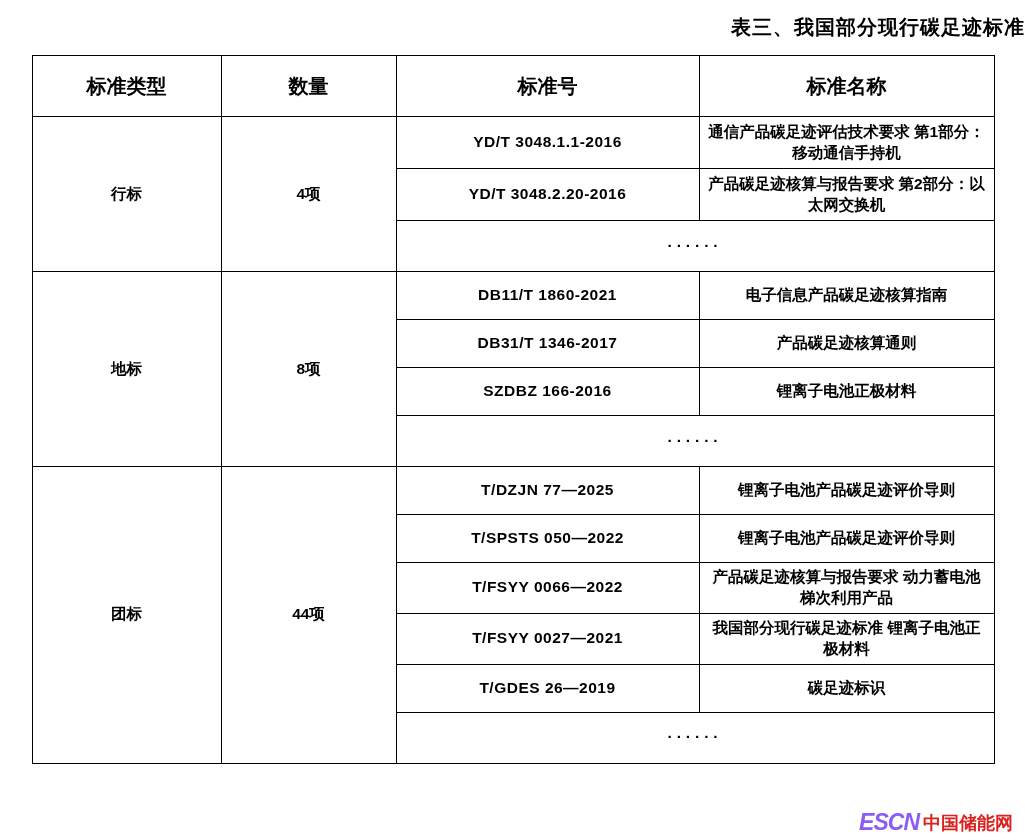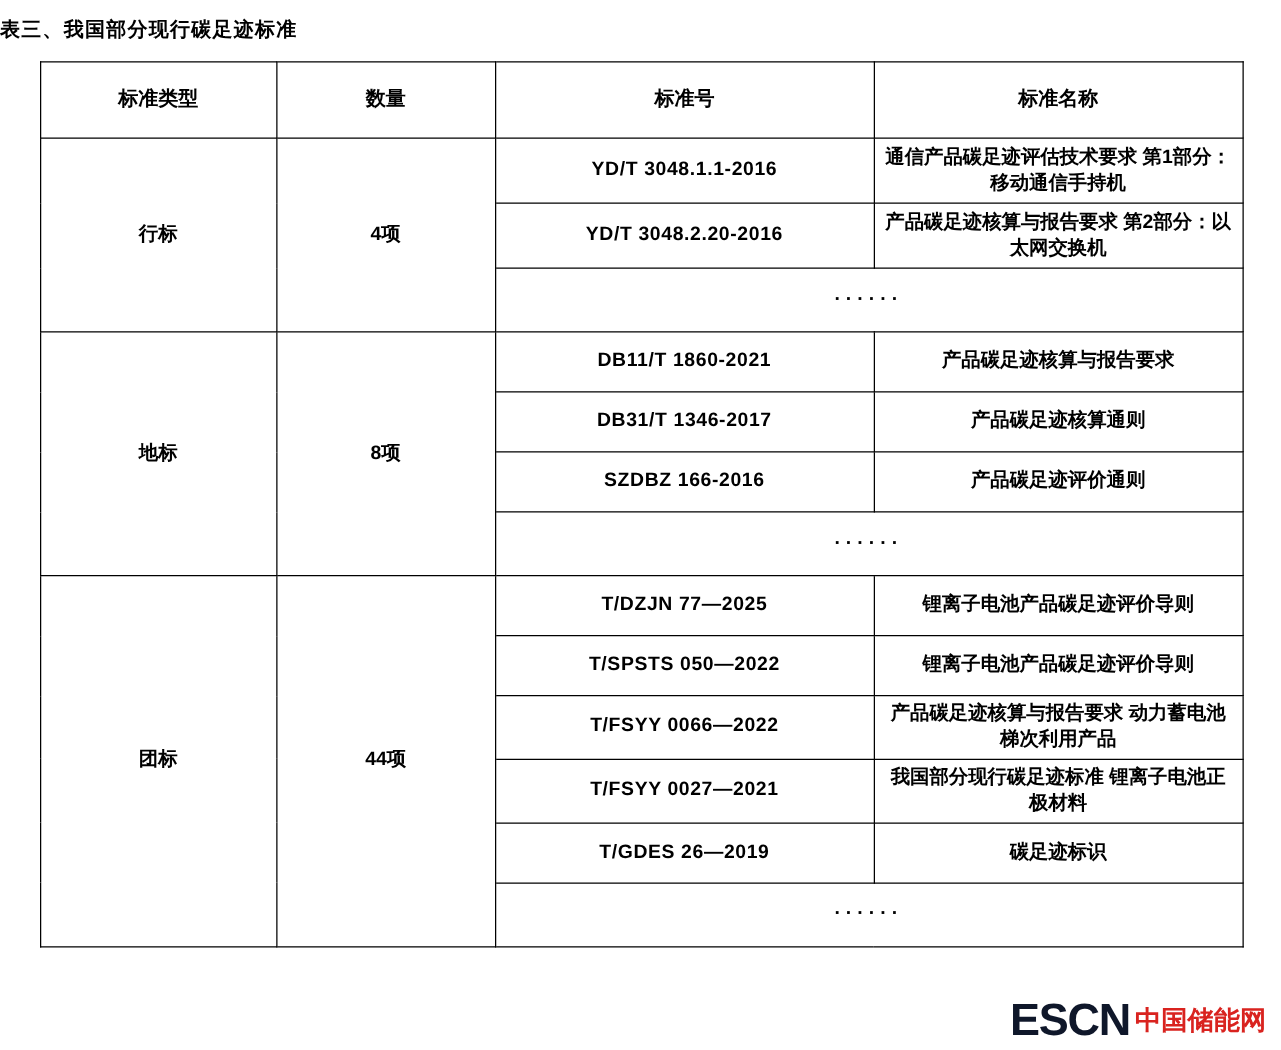"表三、我国部分现行碳足迹标准" .page-title { font-size: 16px -> 20px; text-align: left -> right }
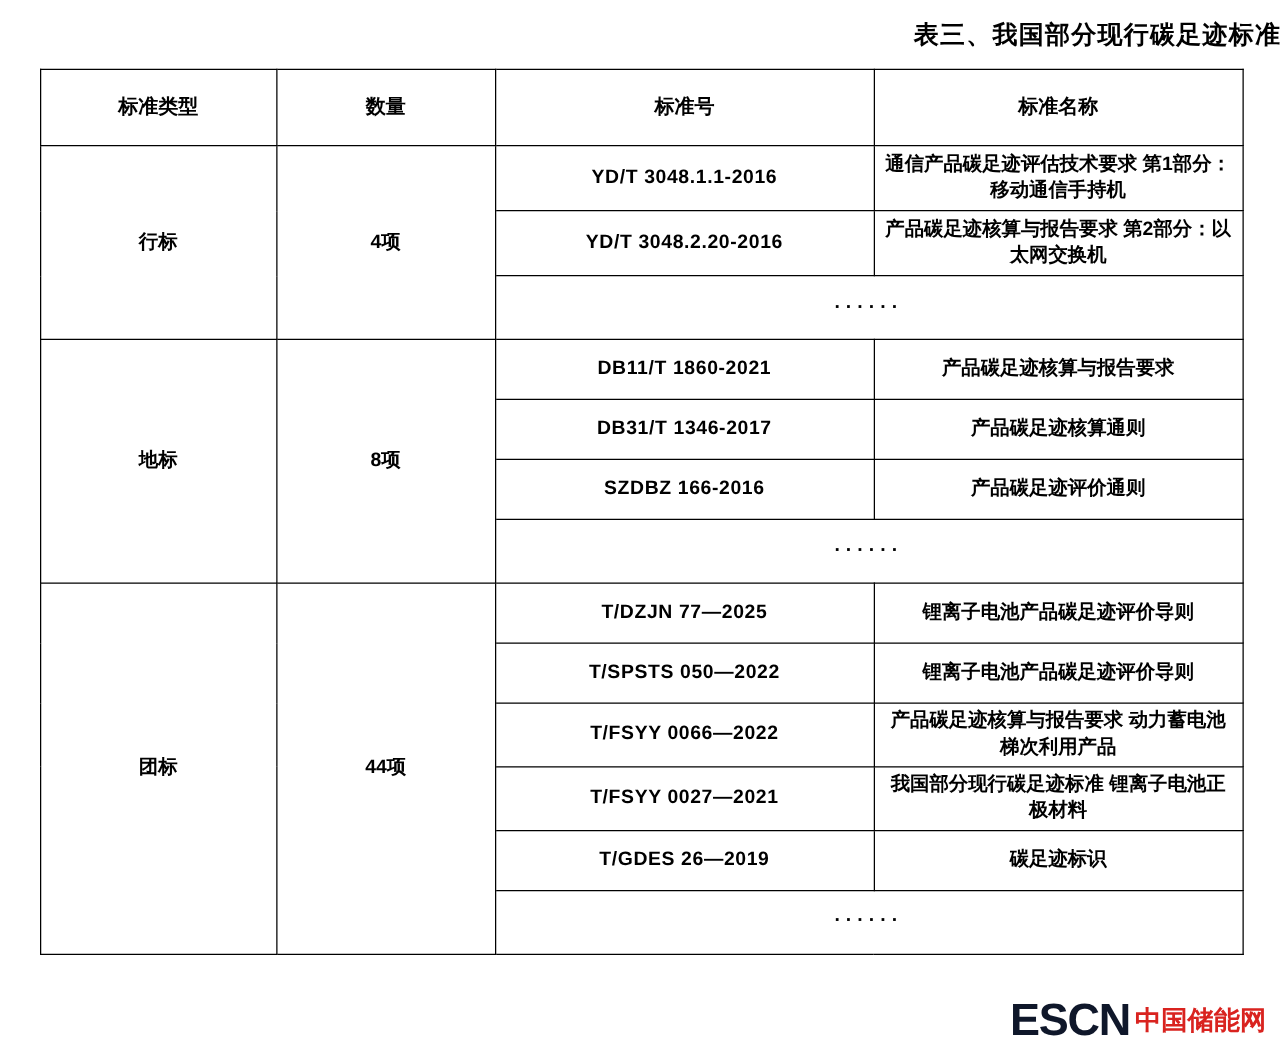"标准类型" table.std-table thead th { font-size: 16px -> 20px }
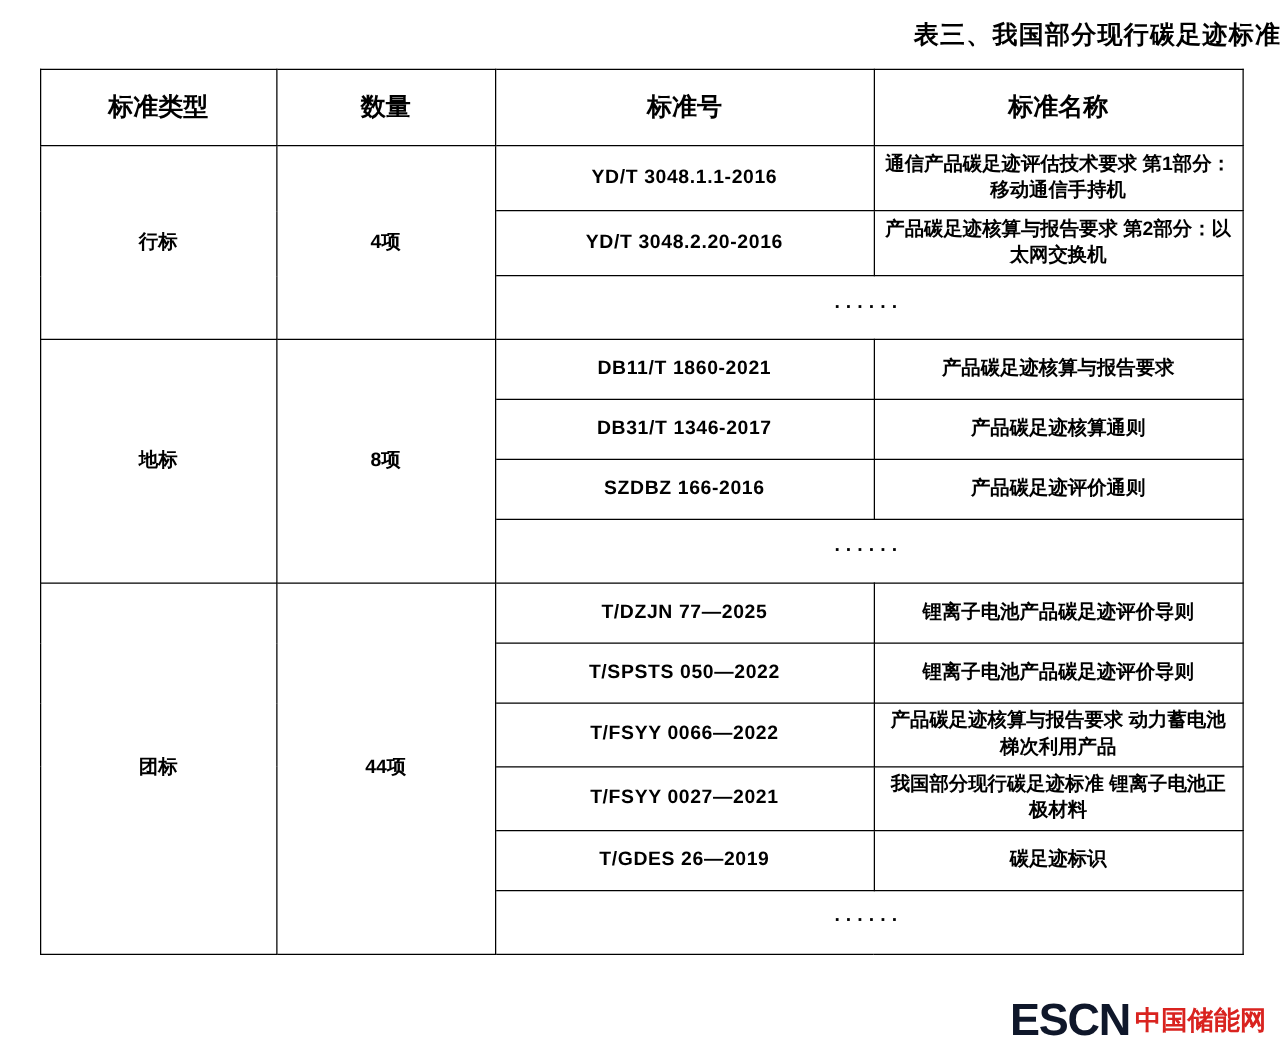"产品碳足迹核算与报告要求" td.name { text: 产品碳足迹核算与报告要求 -> 电子信息产品碳足迹核算指南 }
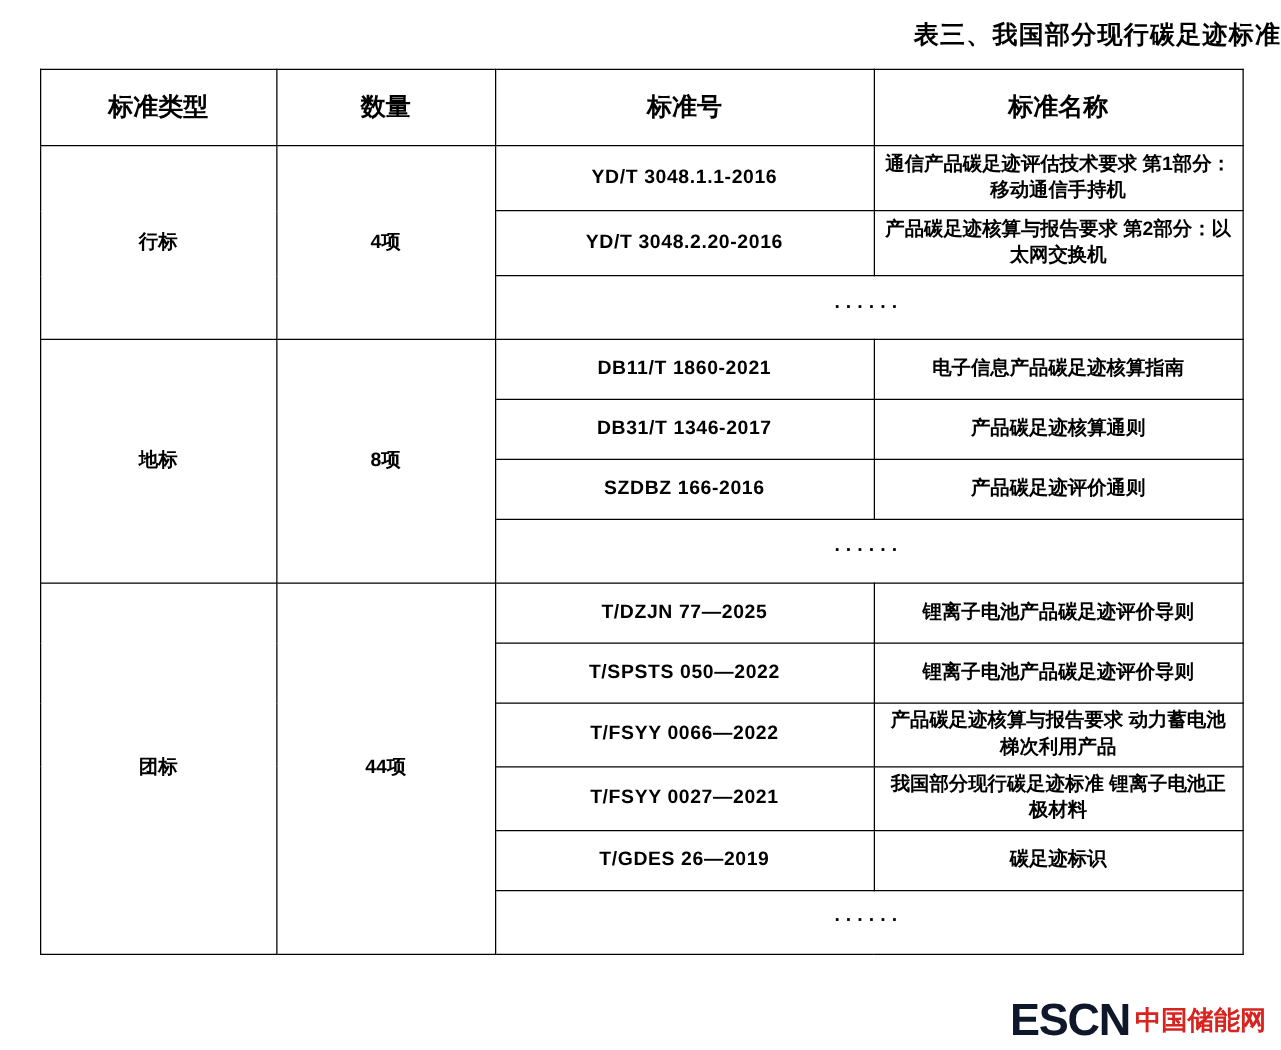"产品碳足迹评价通则" td.name { text: 产品碳足迹评价通则 -> 锂离子电池正极材料 }
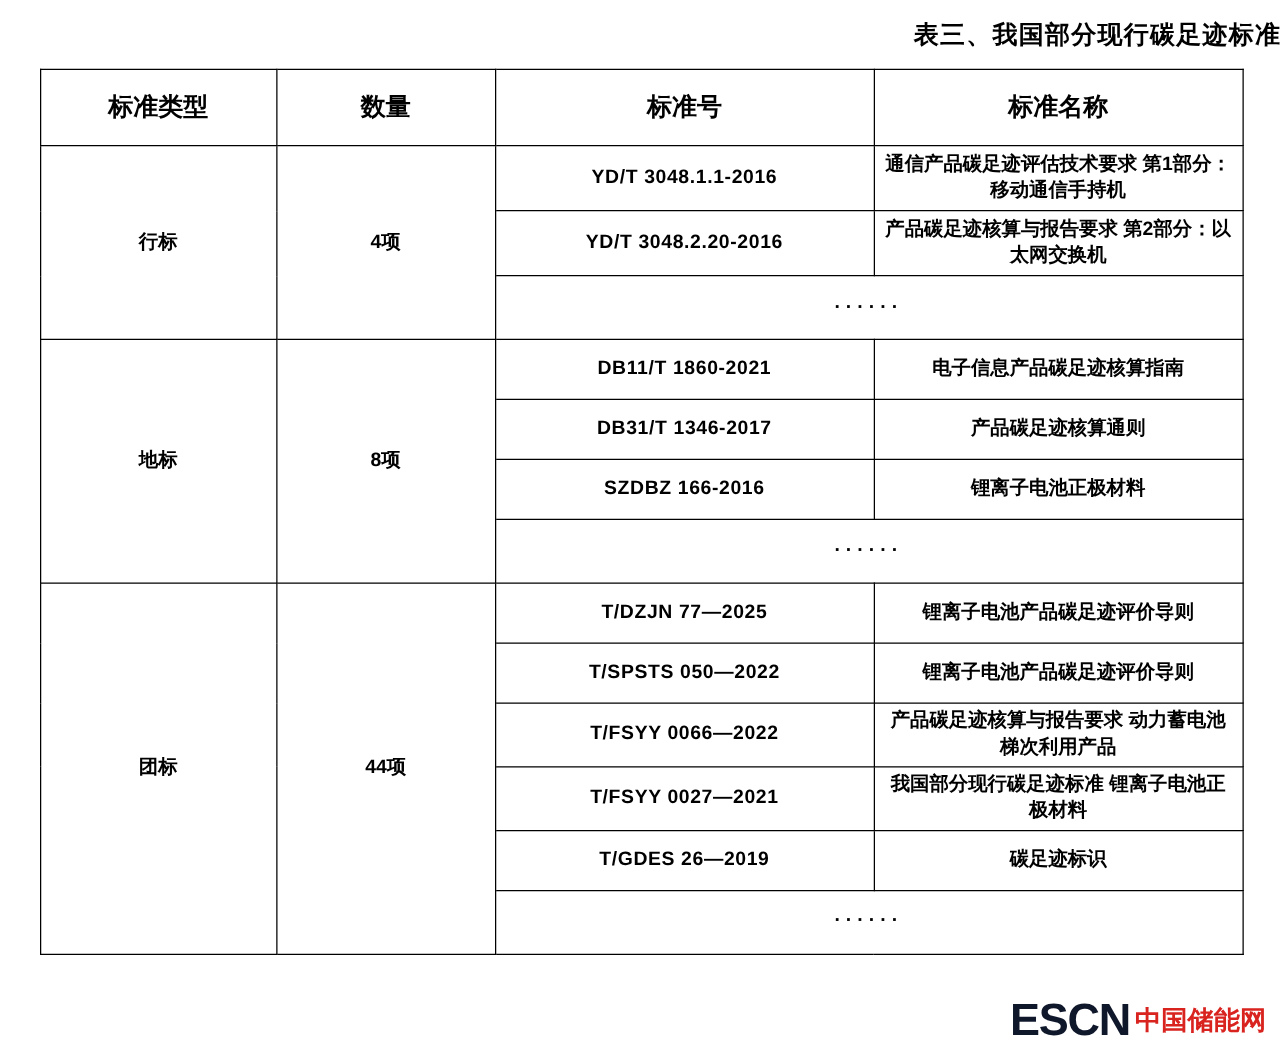"ESCN" .wm-escn { color: #0f172a -> #8b5cf6; font-size: 36px -> 23px; font-style: none -> italic }
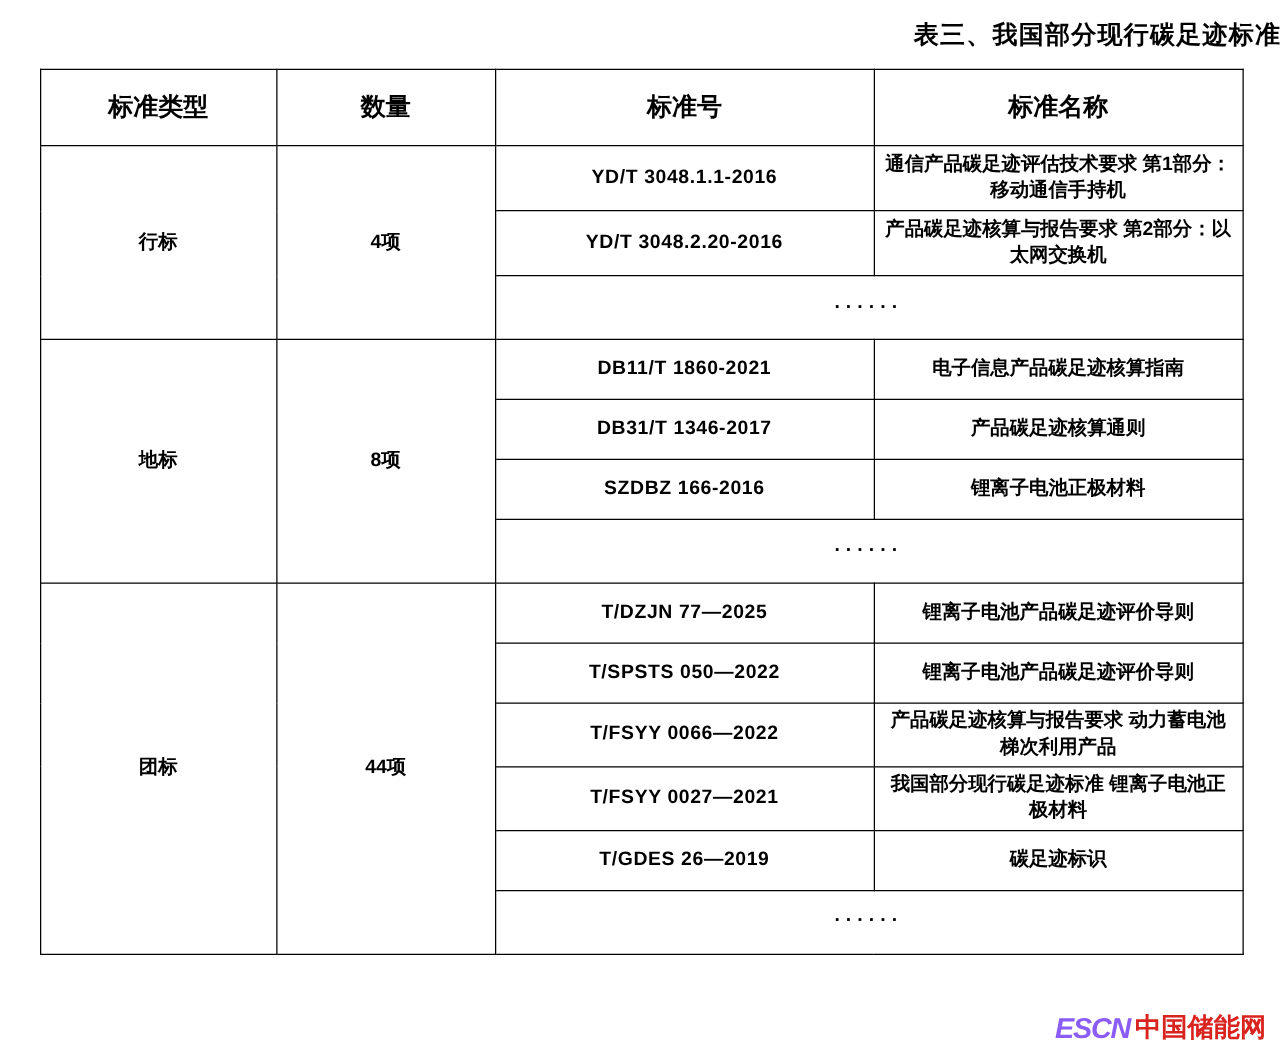"中国储能网" .wm-cn { font-size: 21px -> 18px }
